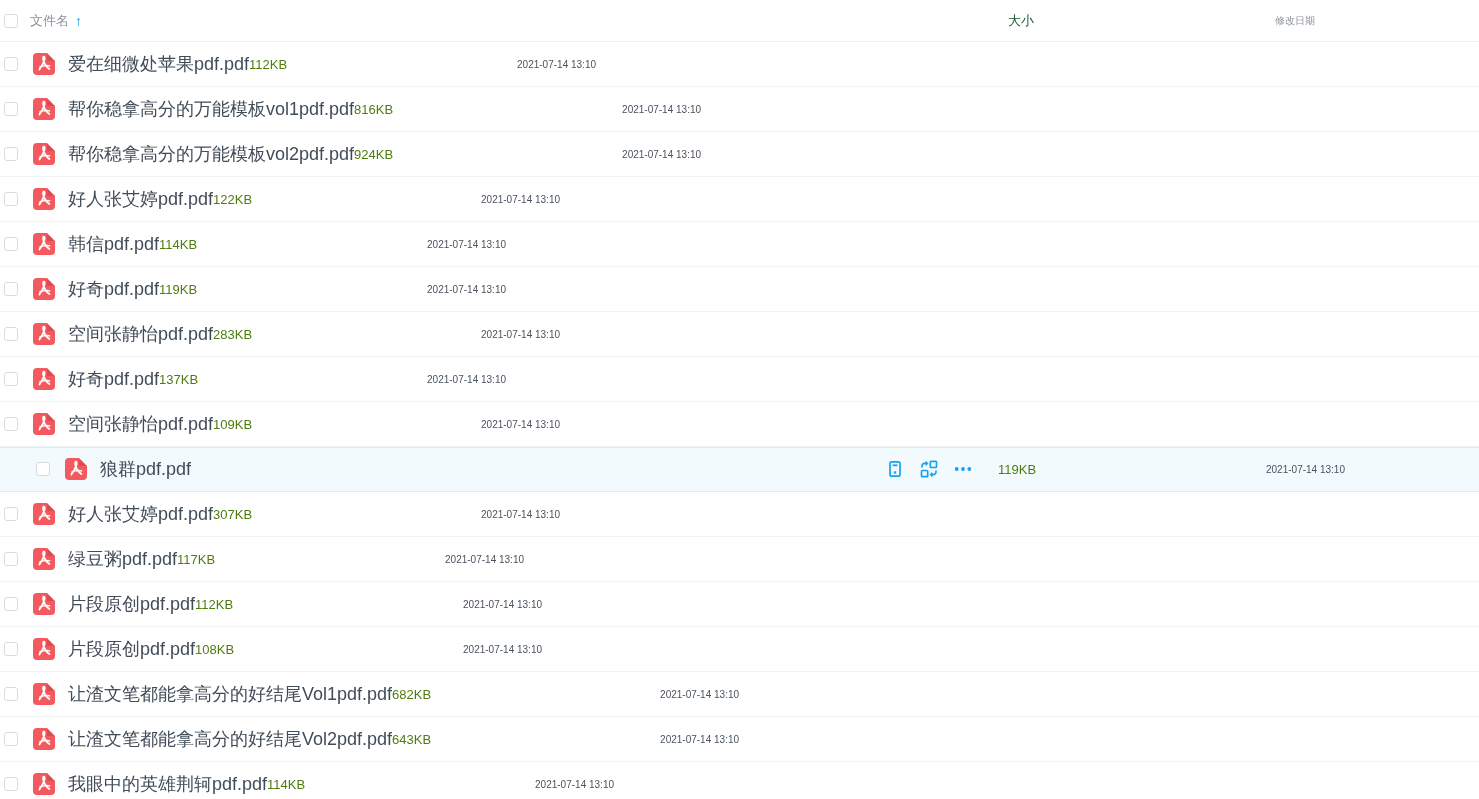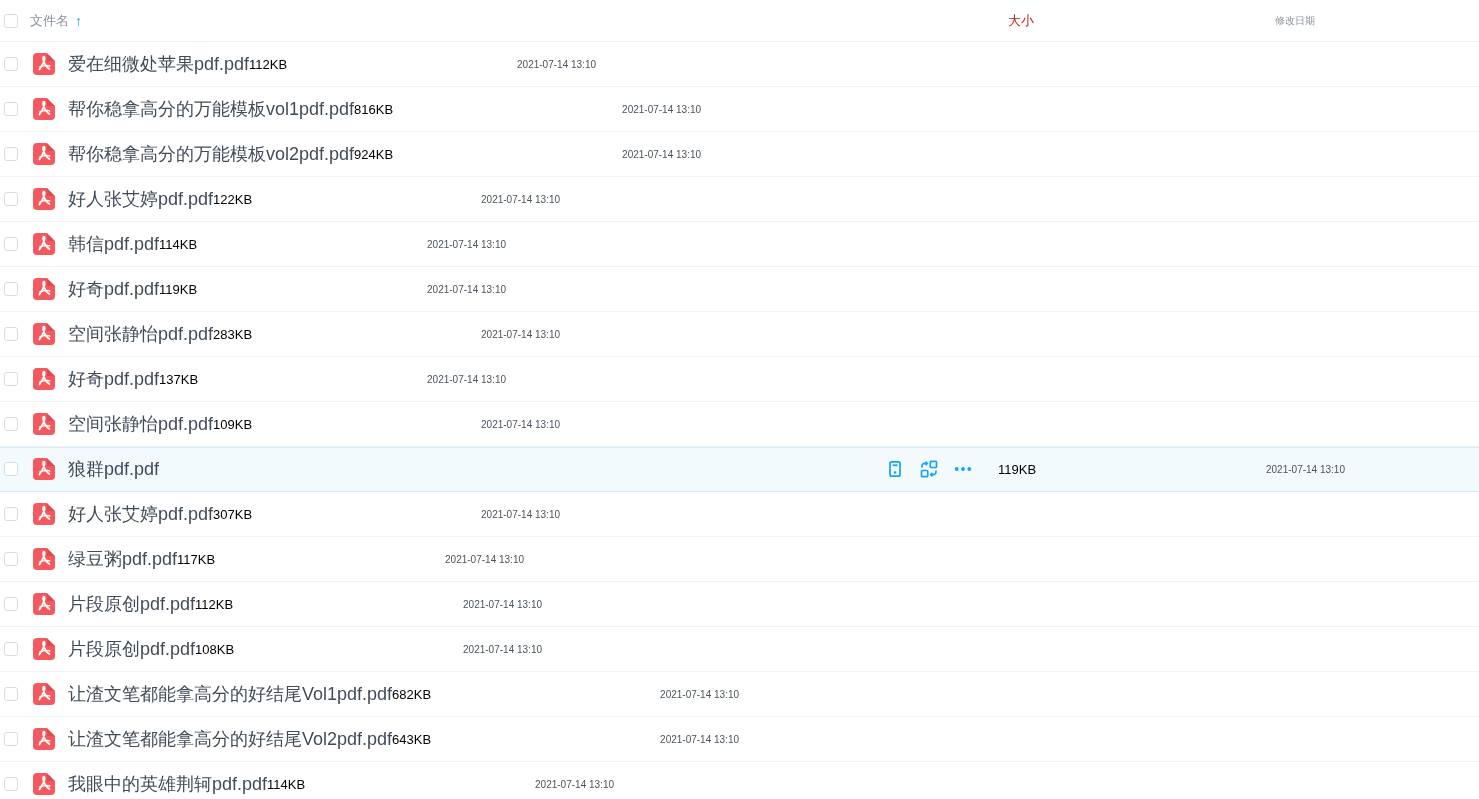"大小" .hrow .col-size { color: #b91c1c -> #14532d }
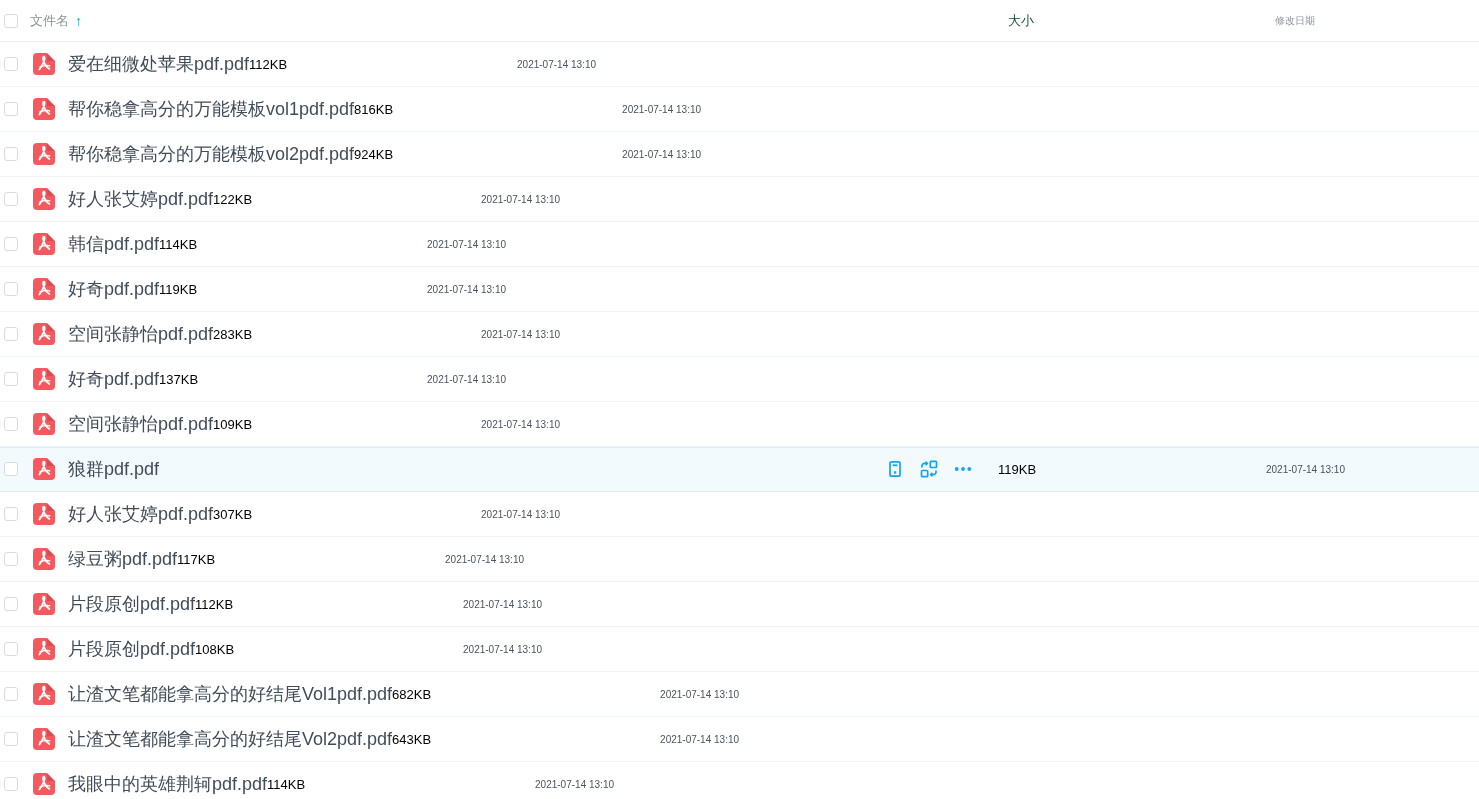"112KB" .col-size { color: #000000 -> #4d7c0f }
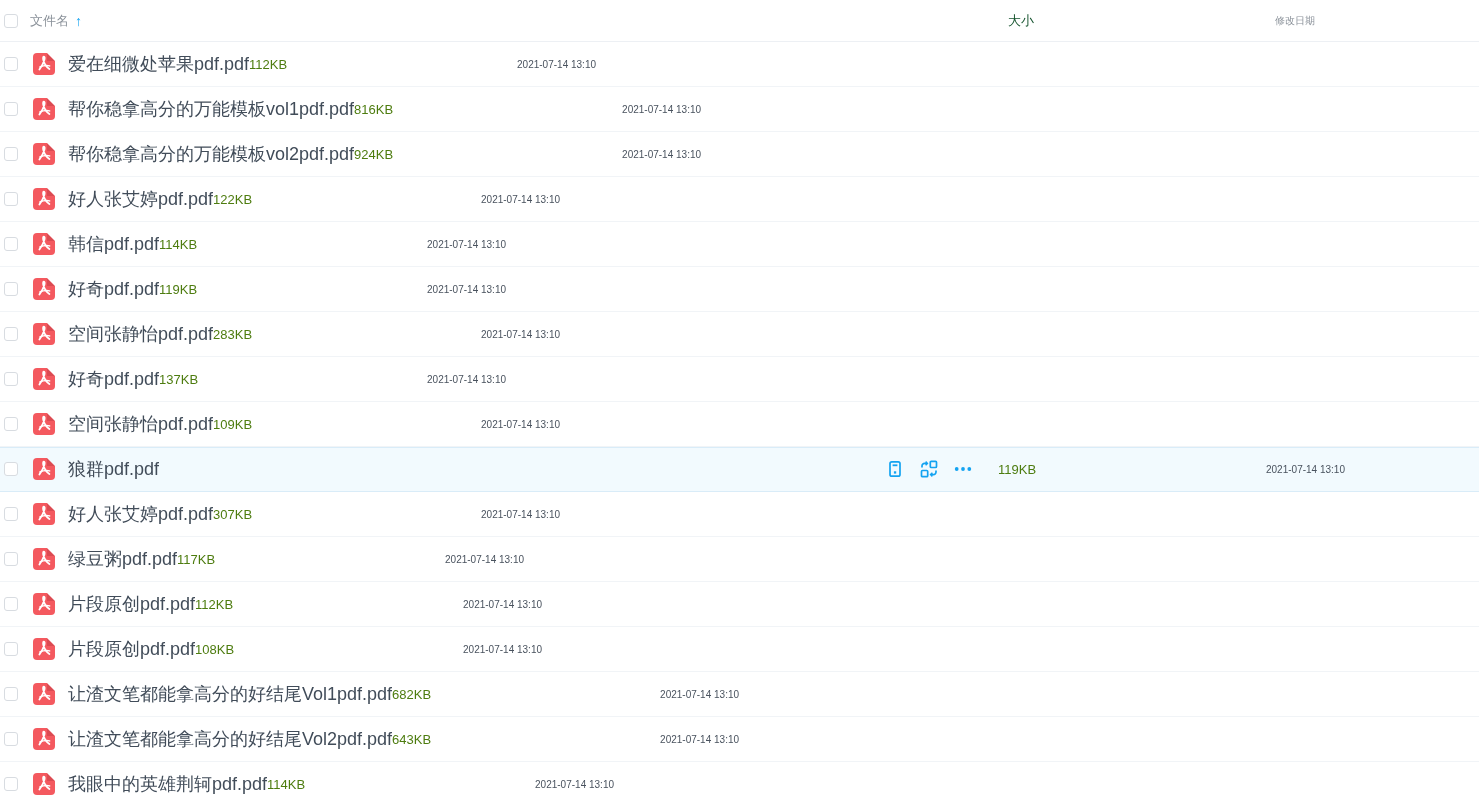"狼群pdf.pdf" .row.hovered { padding-left: none -> 32px }
